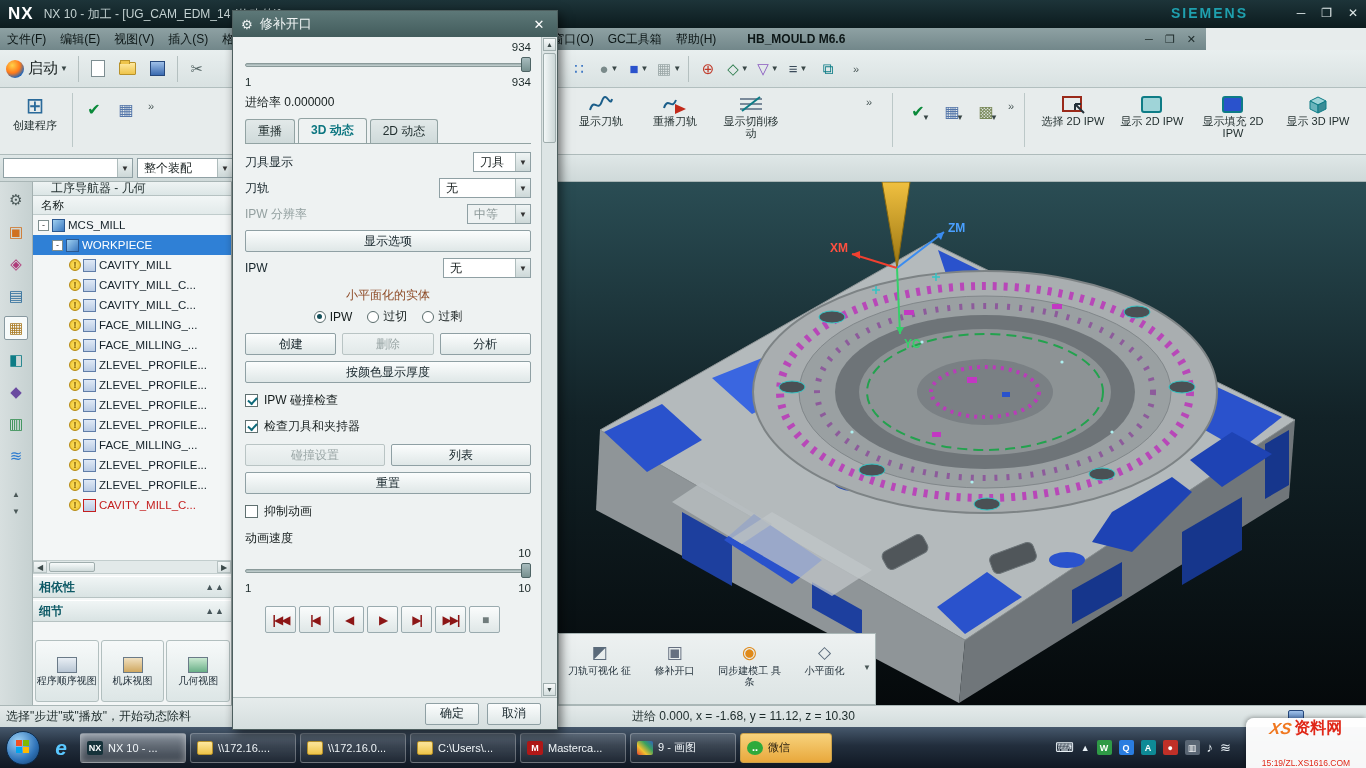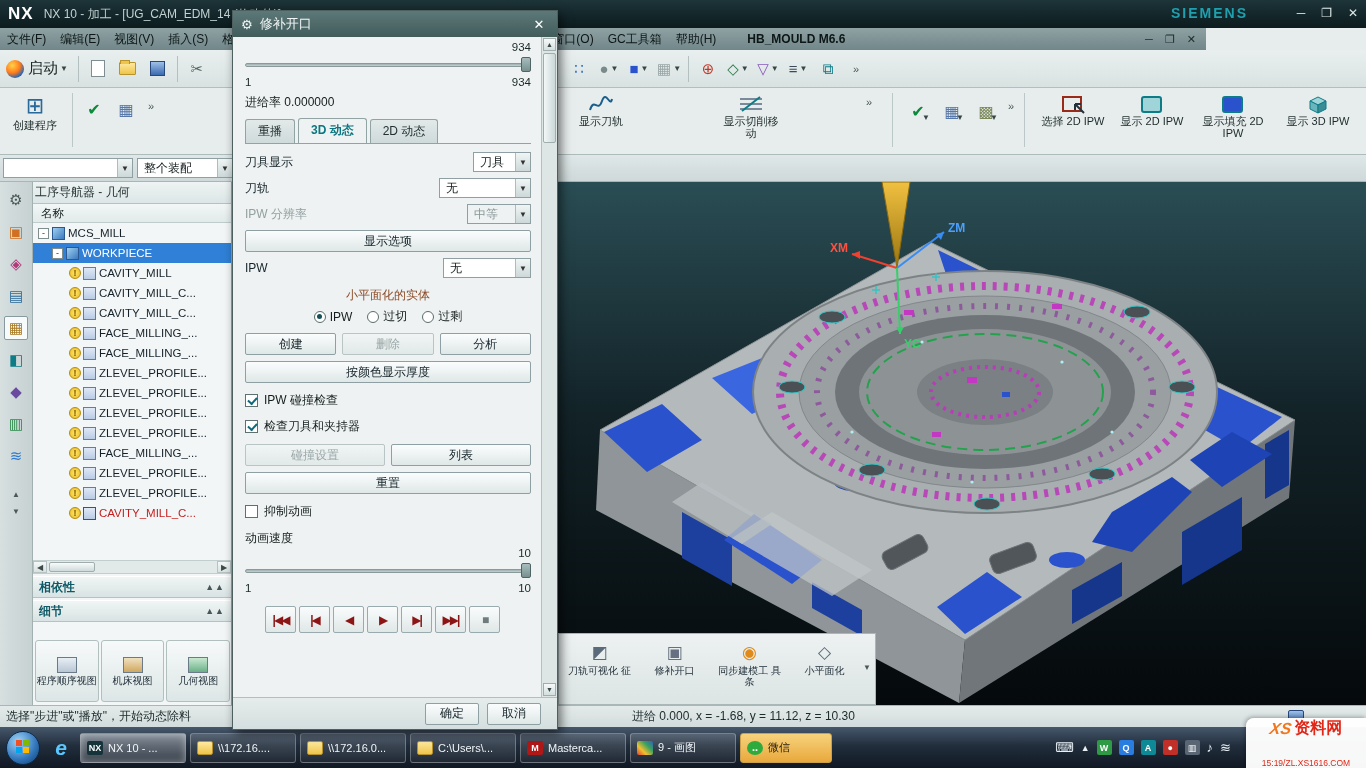"重播刀轨" span.rbig { html: none -> <span> <svg> <path></path> <polygon></polygon> </svg> <span>重播刀轨</span> </span> }
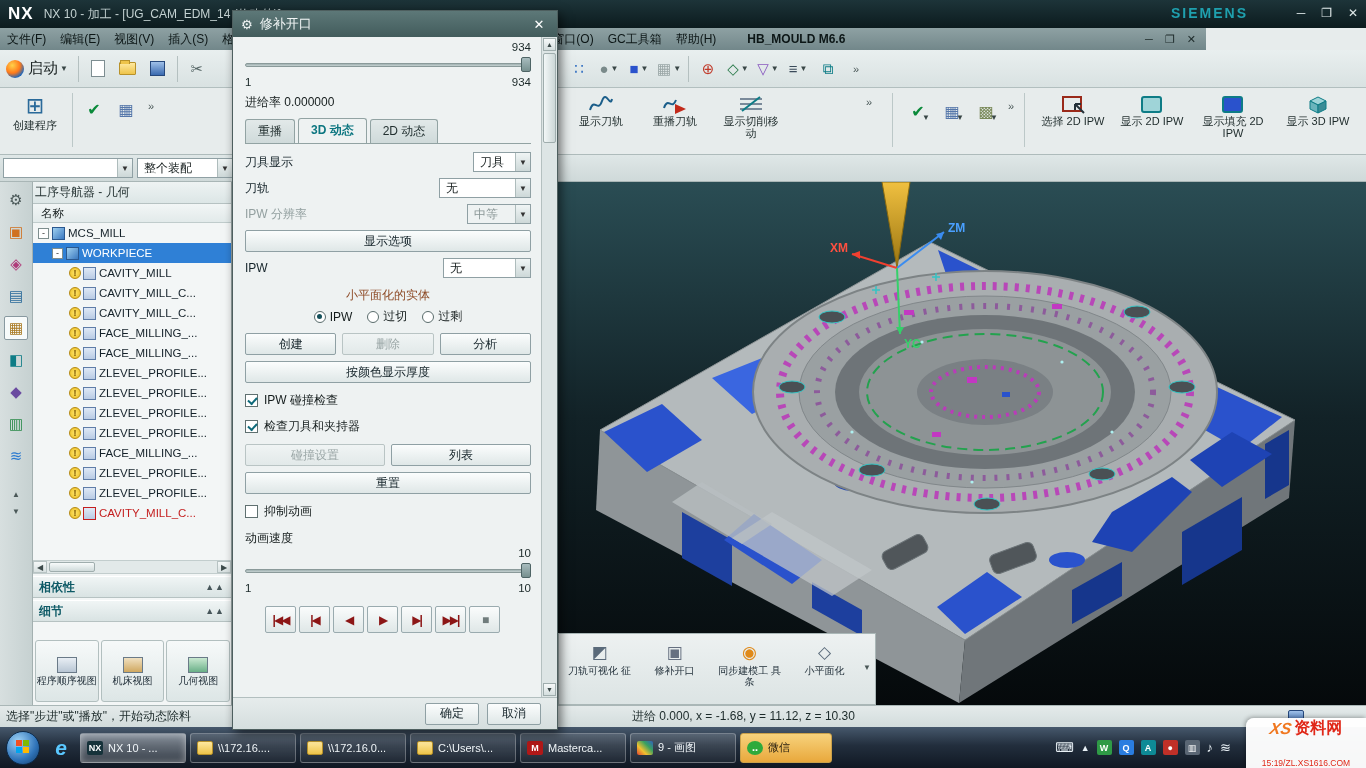"工序导航器 - 几何" #nav .caption { height: 22px -> 14px; padding: 0 2px -> 0 18px }
